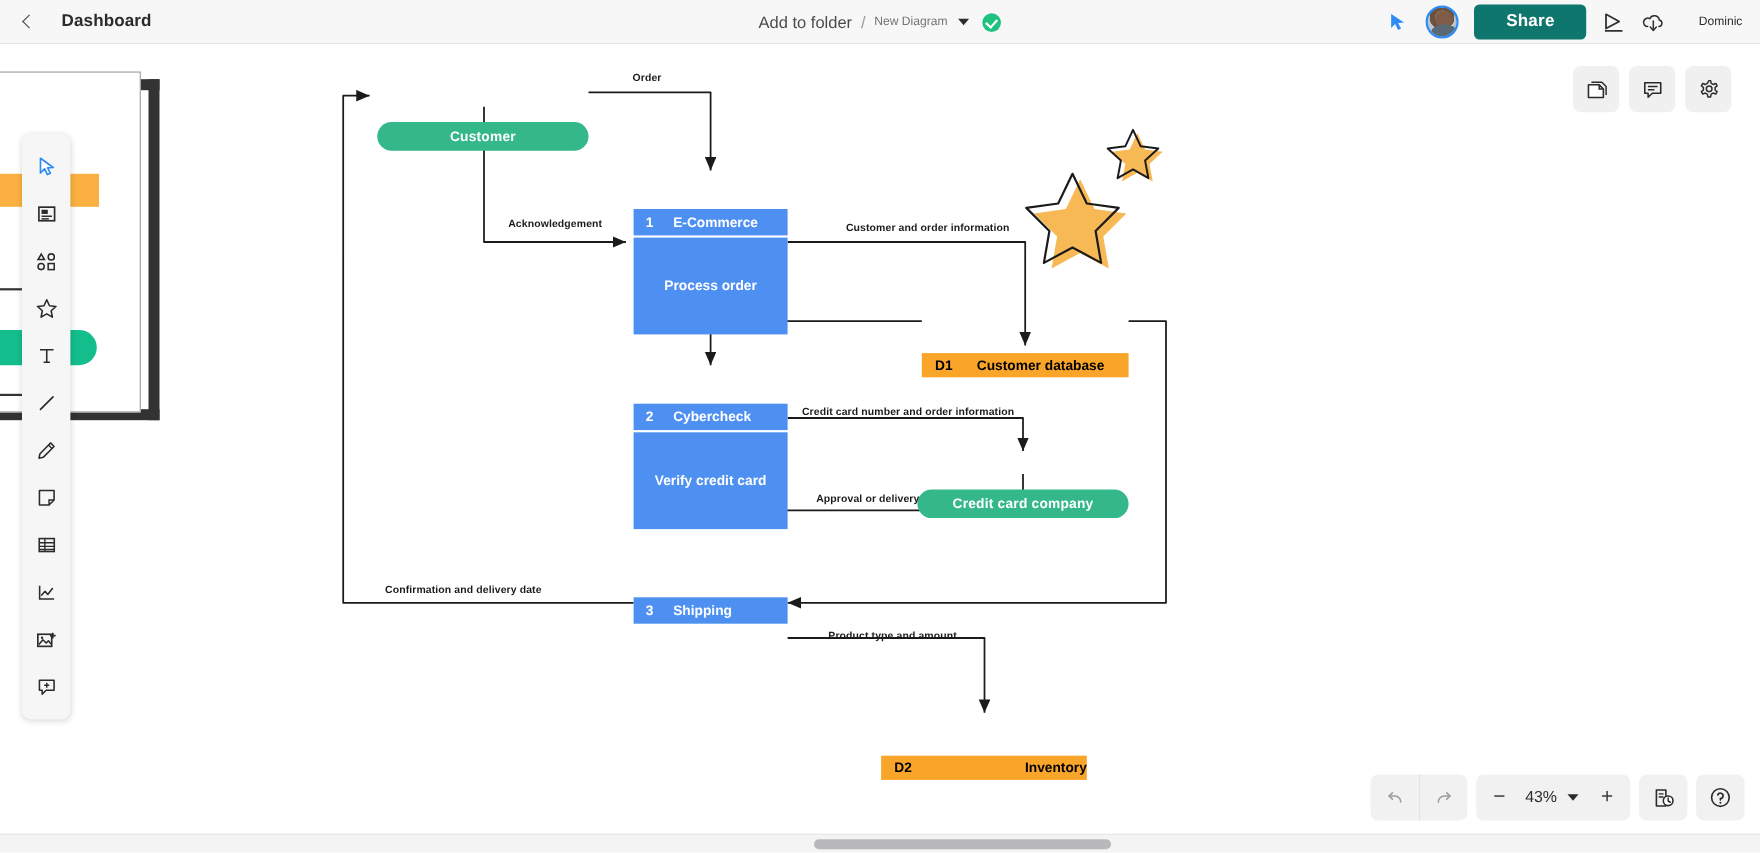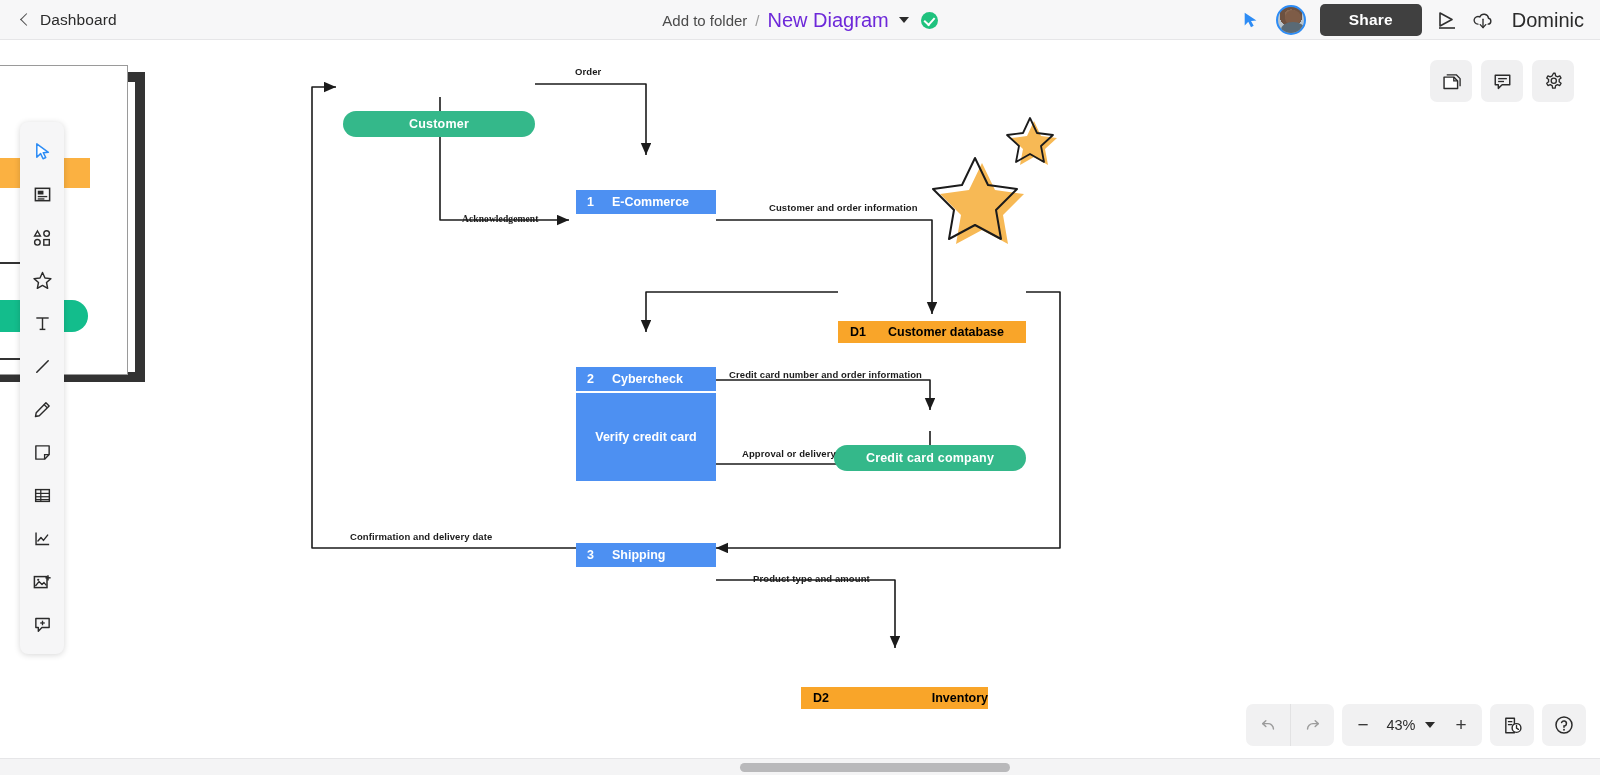"Dashboard" .tb-left { font-weight: none -> bold; gap: 9px -> 25px }
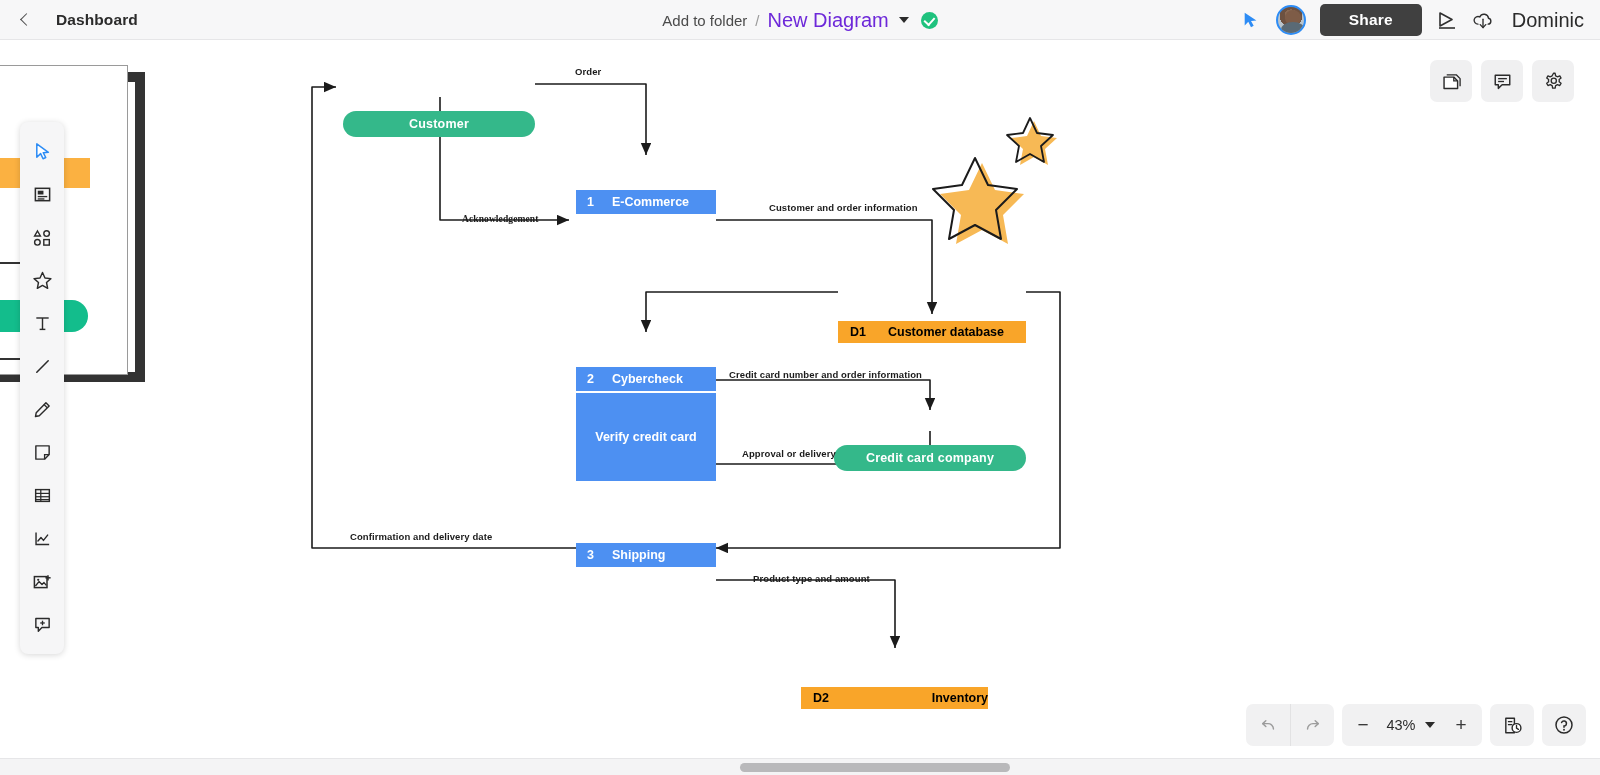"New Diagram" .diagram-name { color: #6d28d9 -> #737373; font-size: 20px -> 11px }
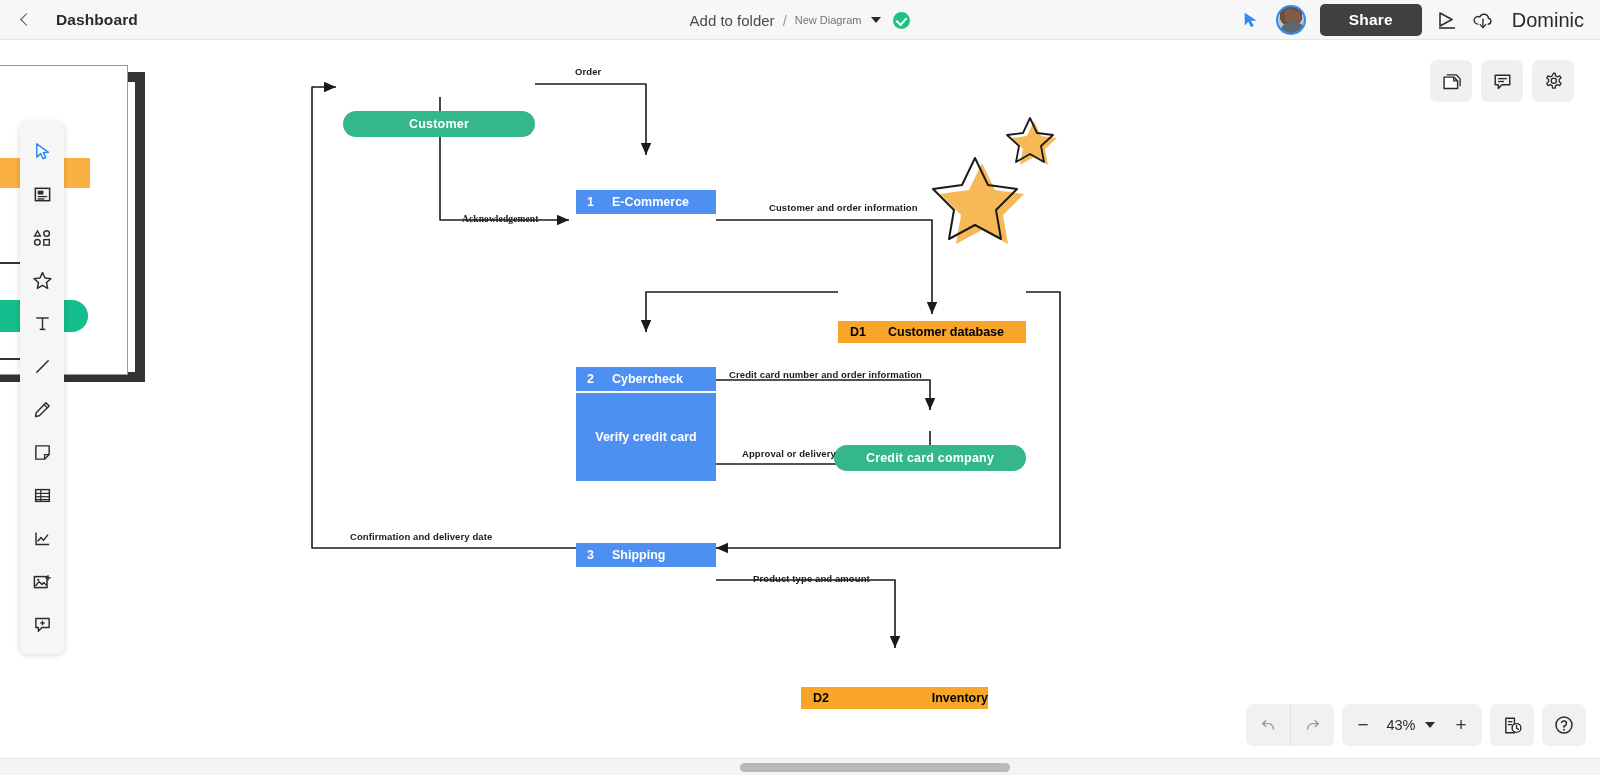"Share" .share-btn { background: #404040 -> #0f766e }
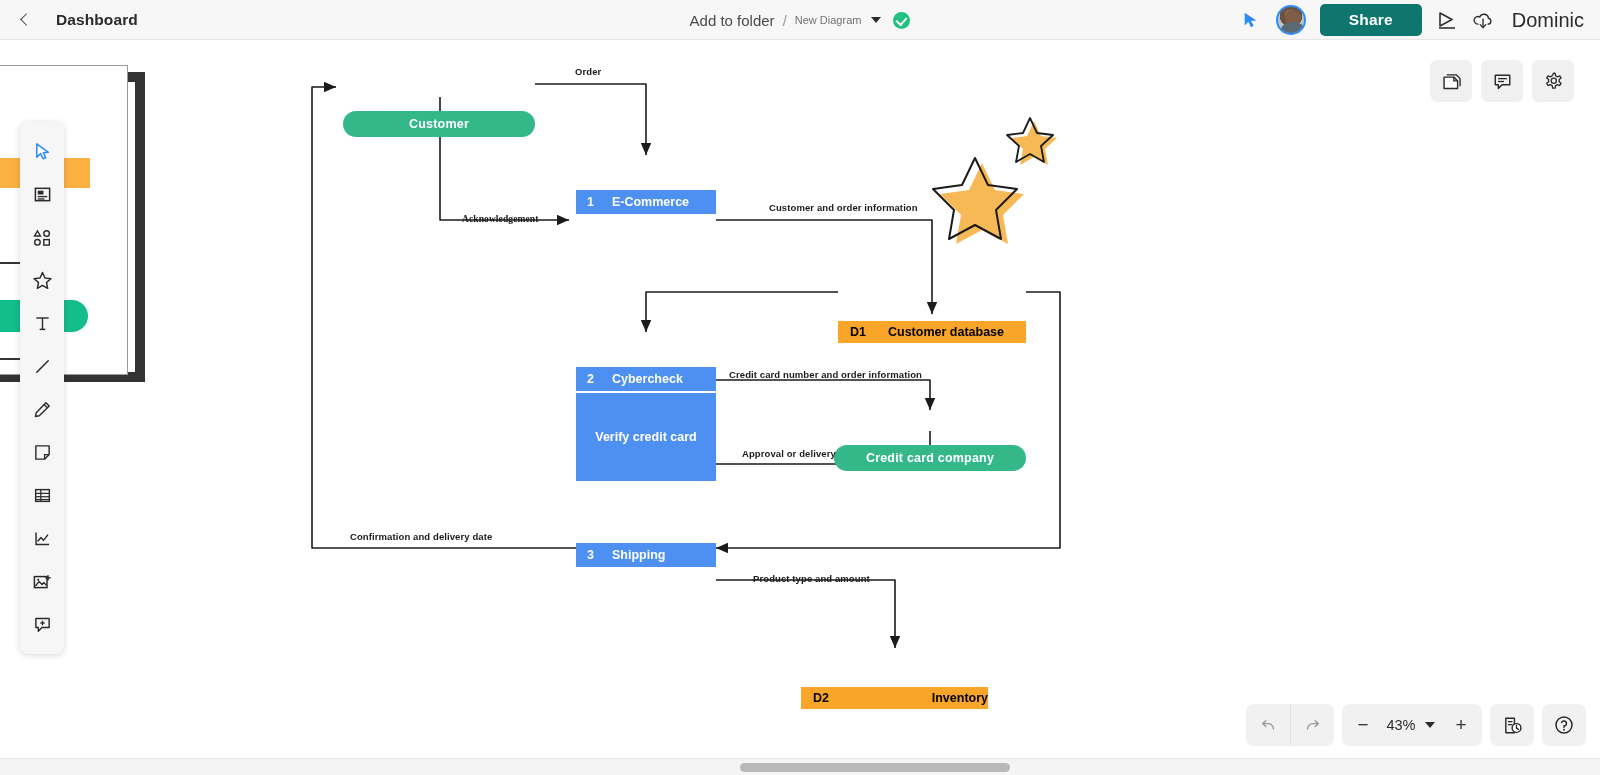"Dominic" .user-name { font-size: 20px -> 11px; margin-left: 4px -> 16px }
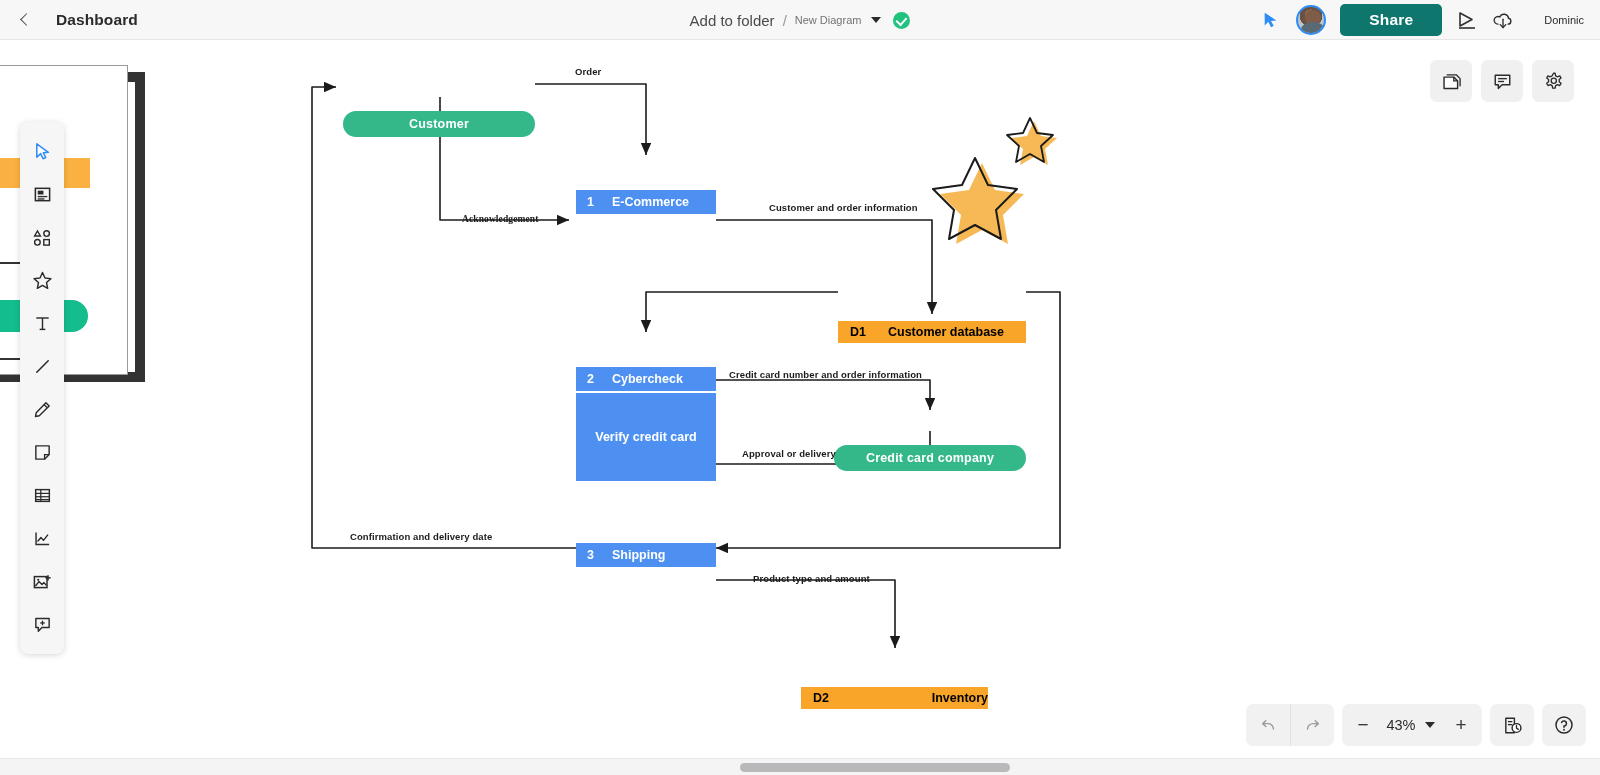"Acknowledgement" span.flow-label { font-family: Liberation Serif, serif -> none; top: 174px -> 158px }
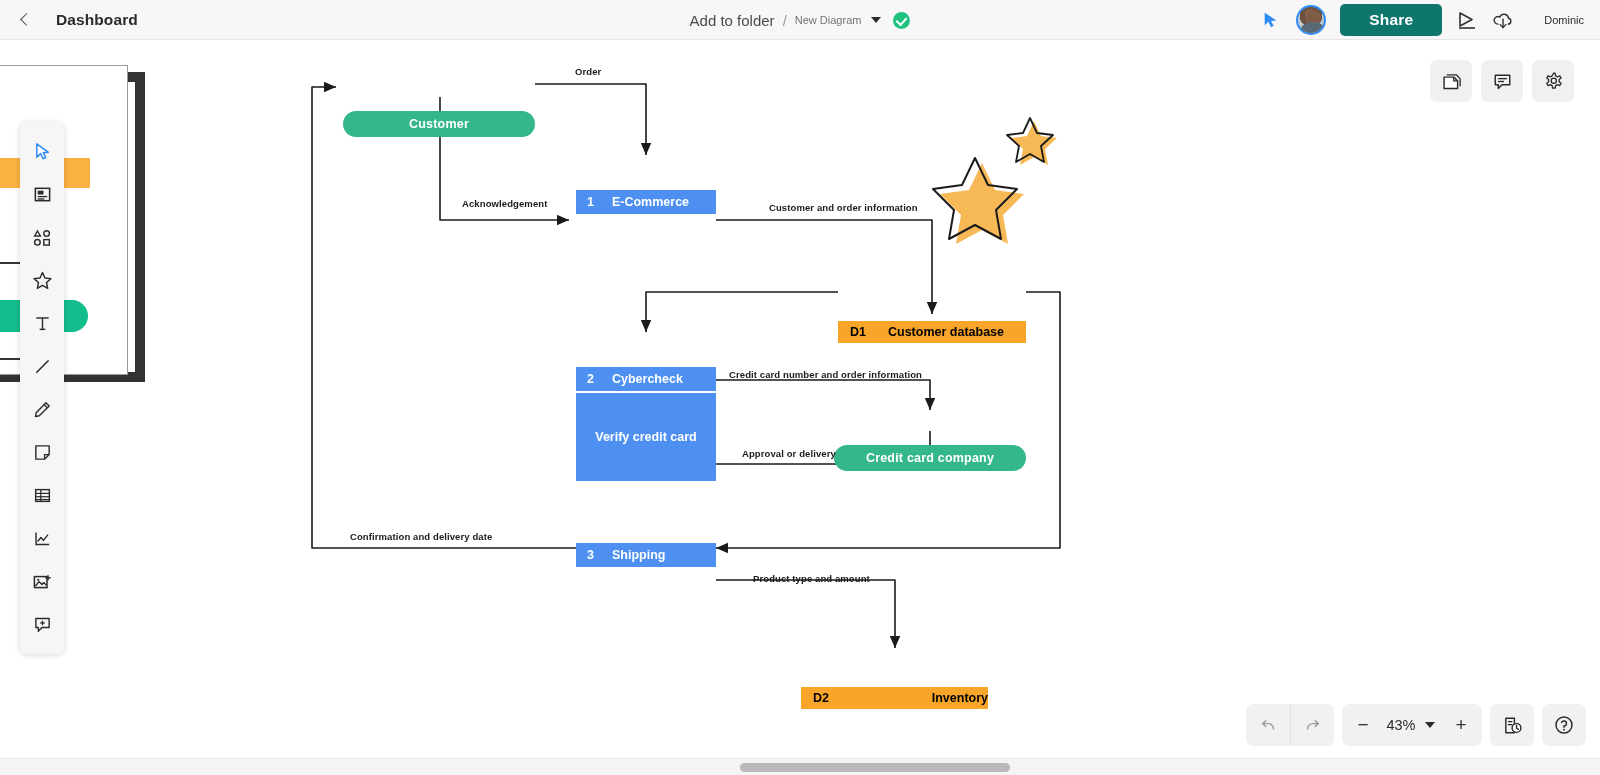"Process order" div.proc-body { html: none -> <div>Process order</div> }
